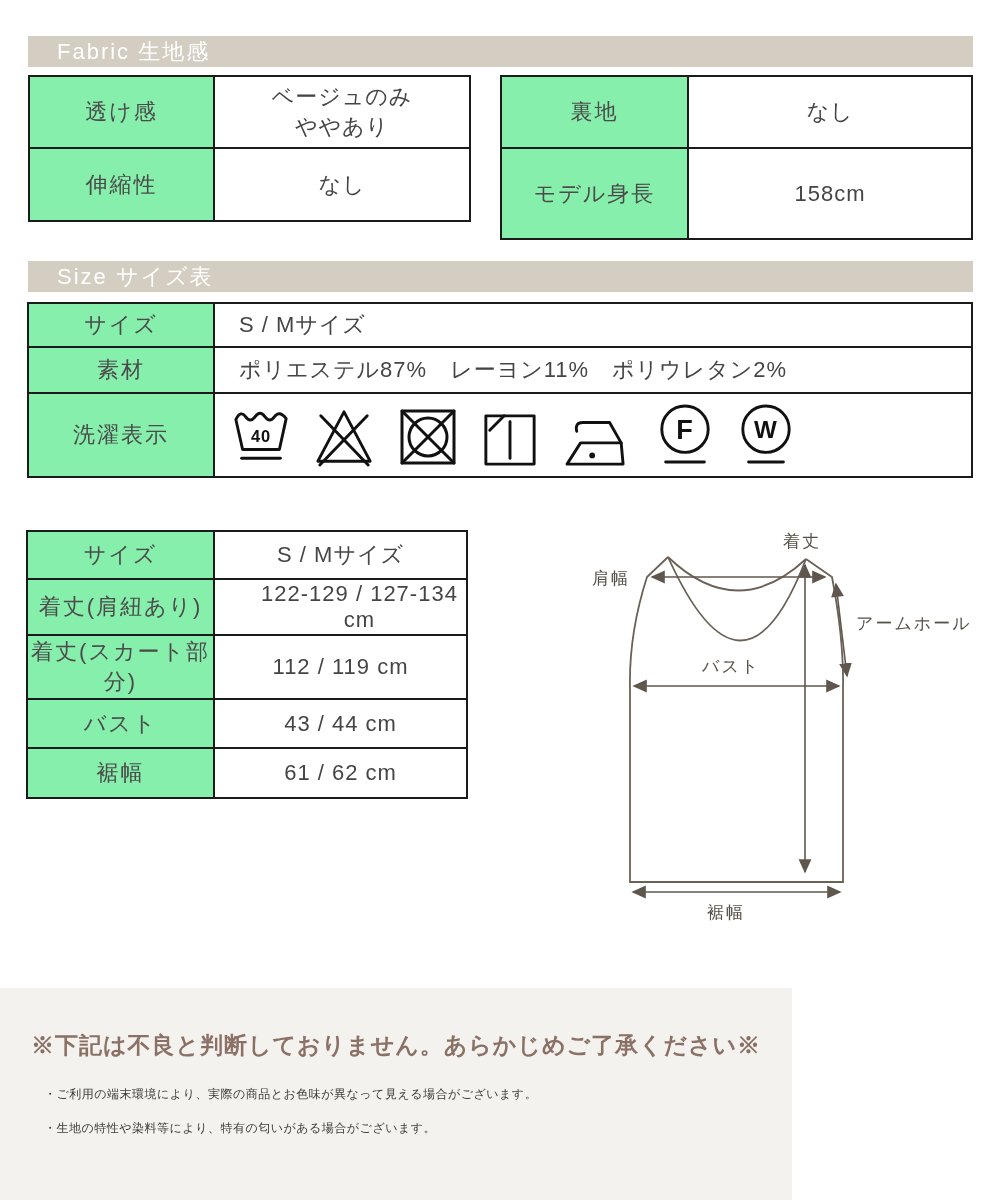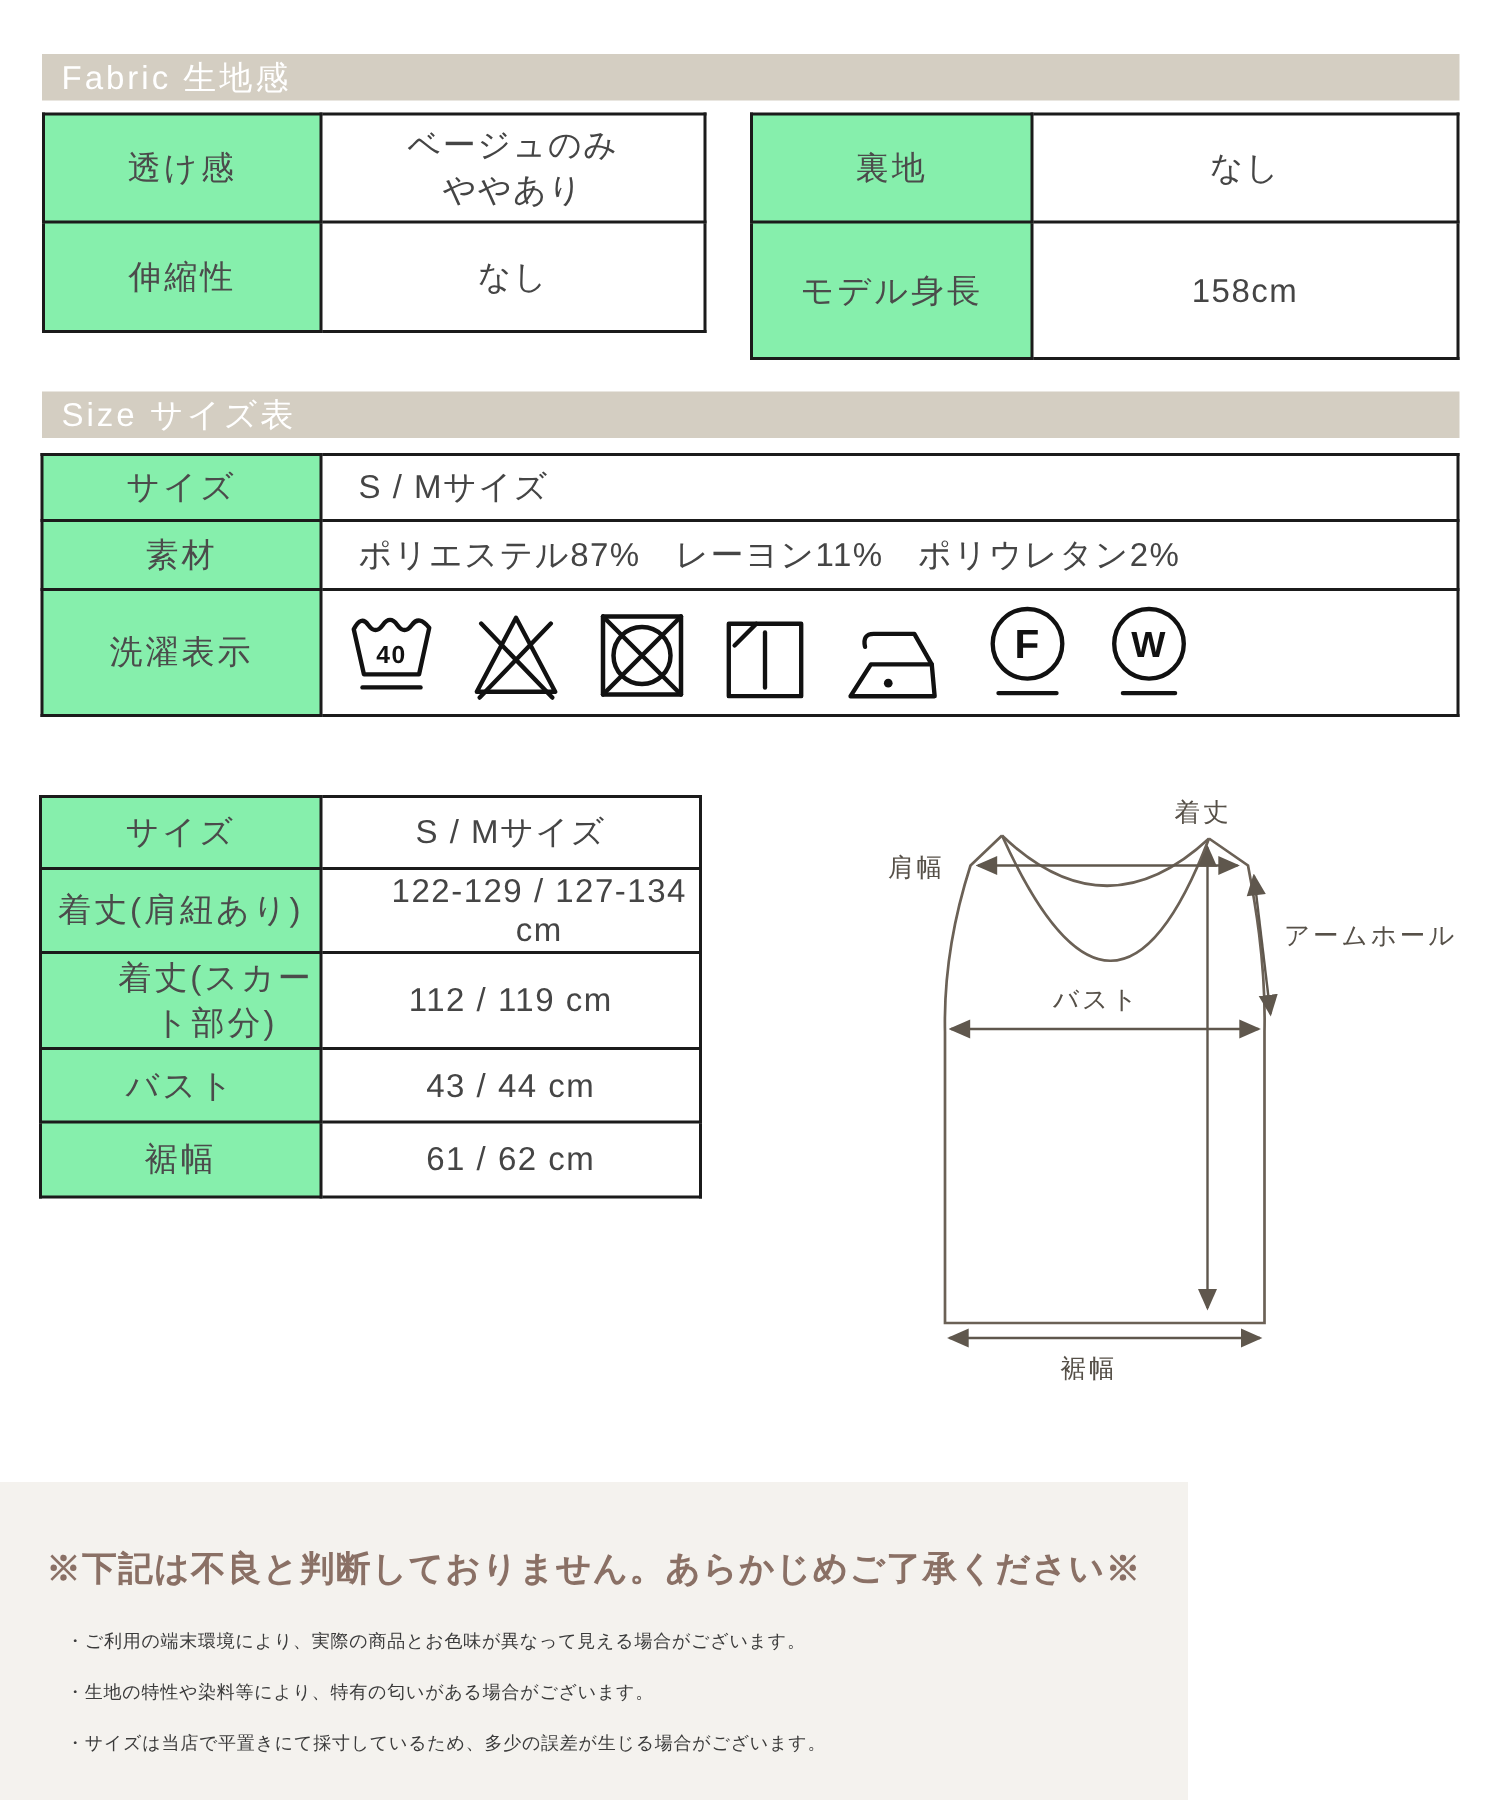"Fabric 生地感" .bar span { padding-left: 13px -> 29px }
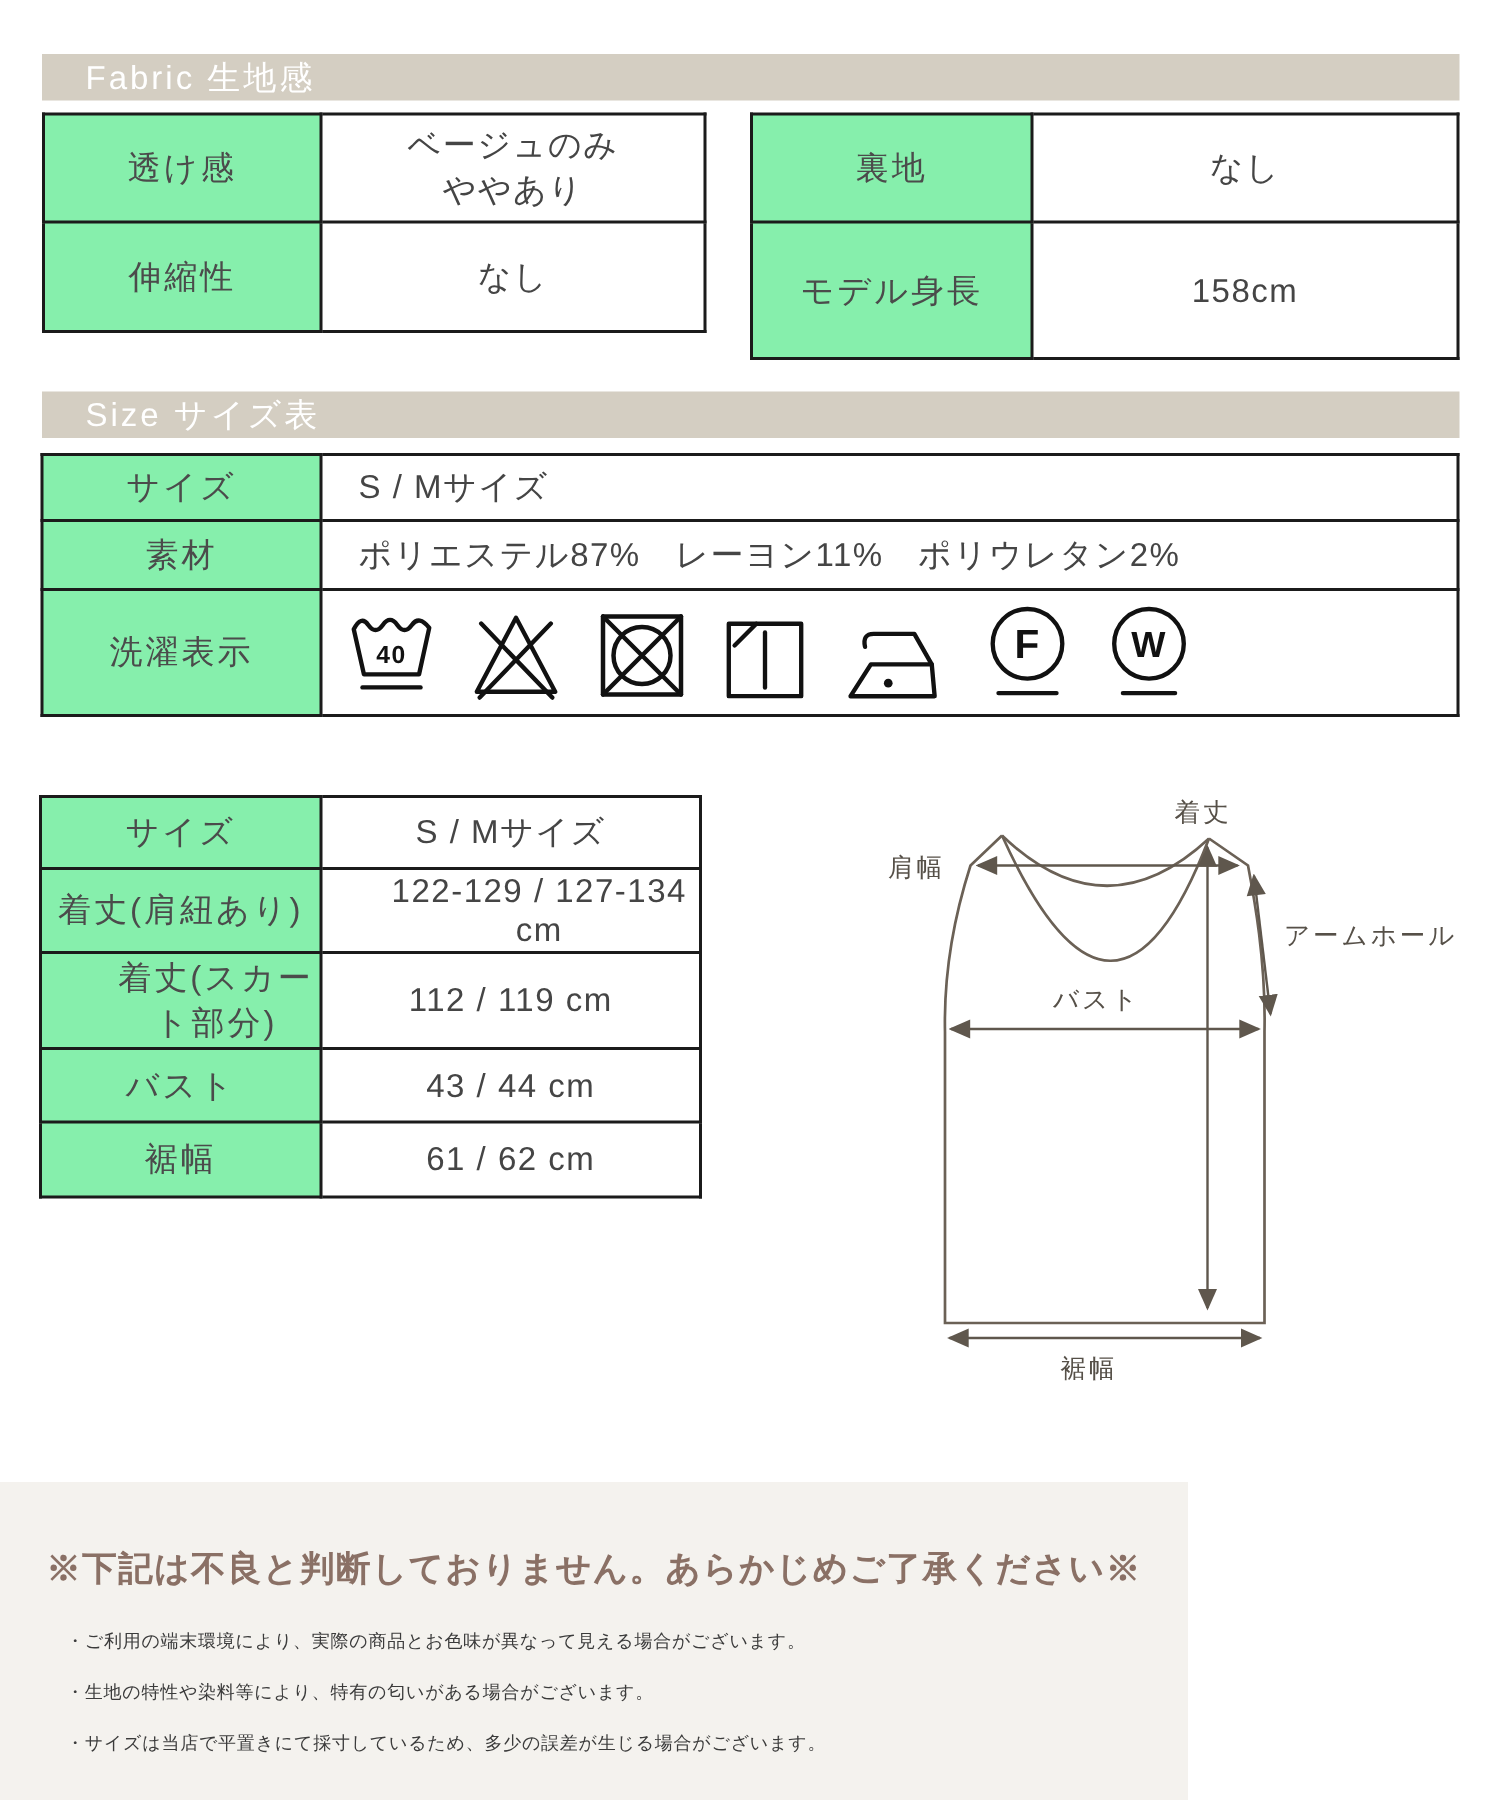"着丈(スカート部分)" .fs17 { padding-left: 48px -> none }
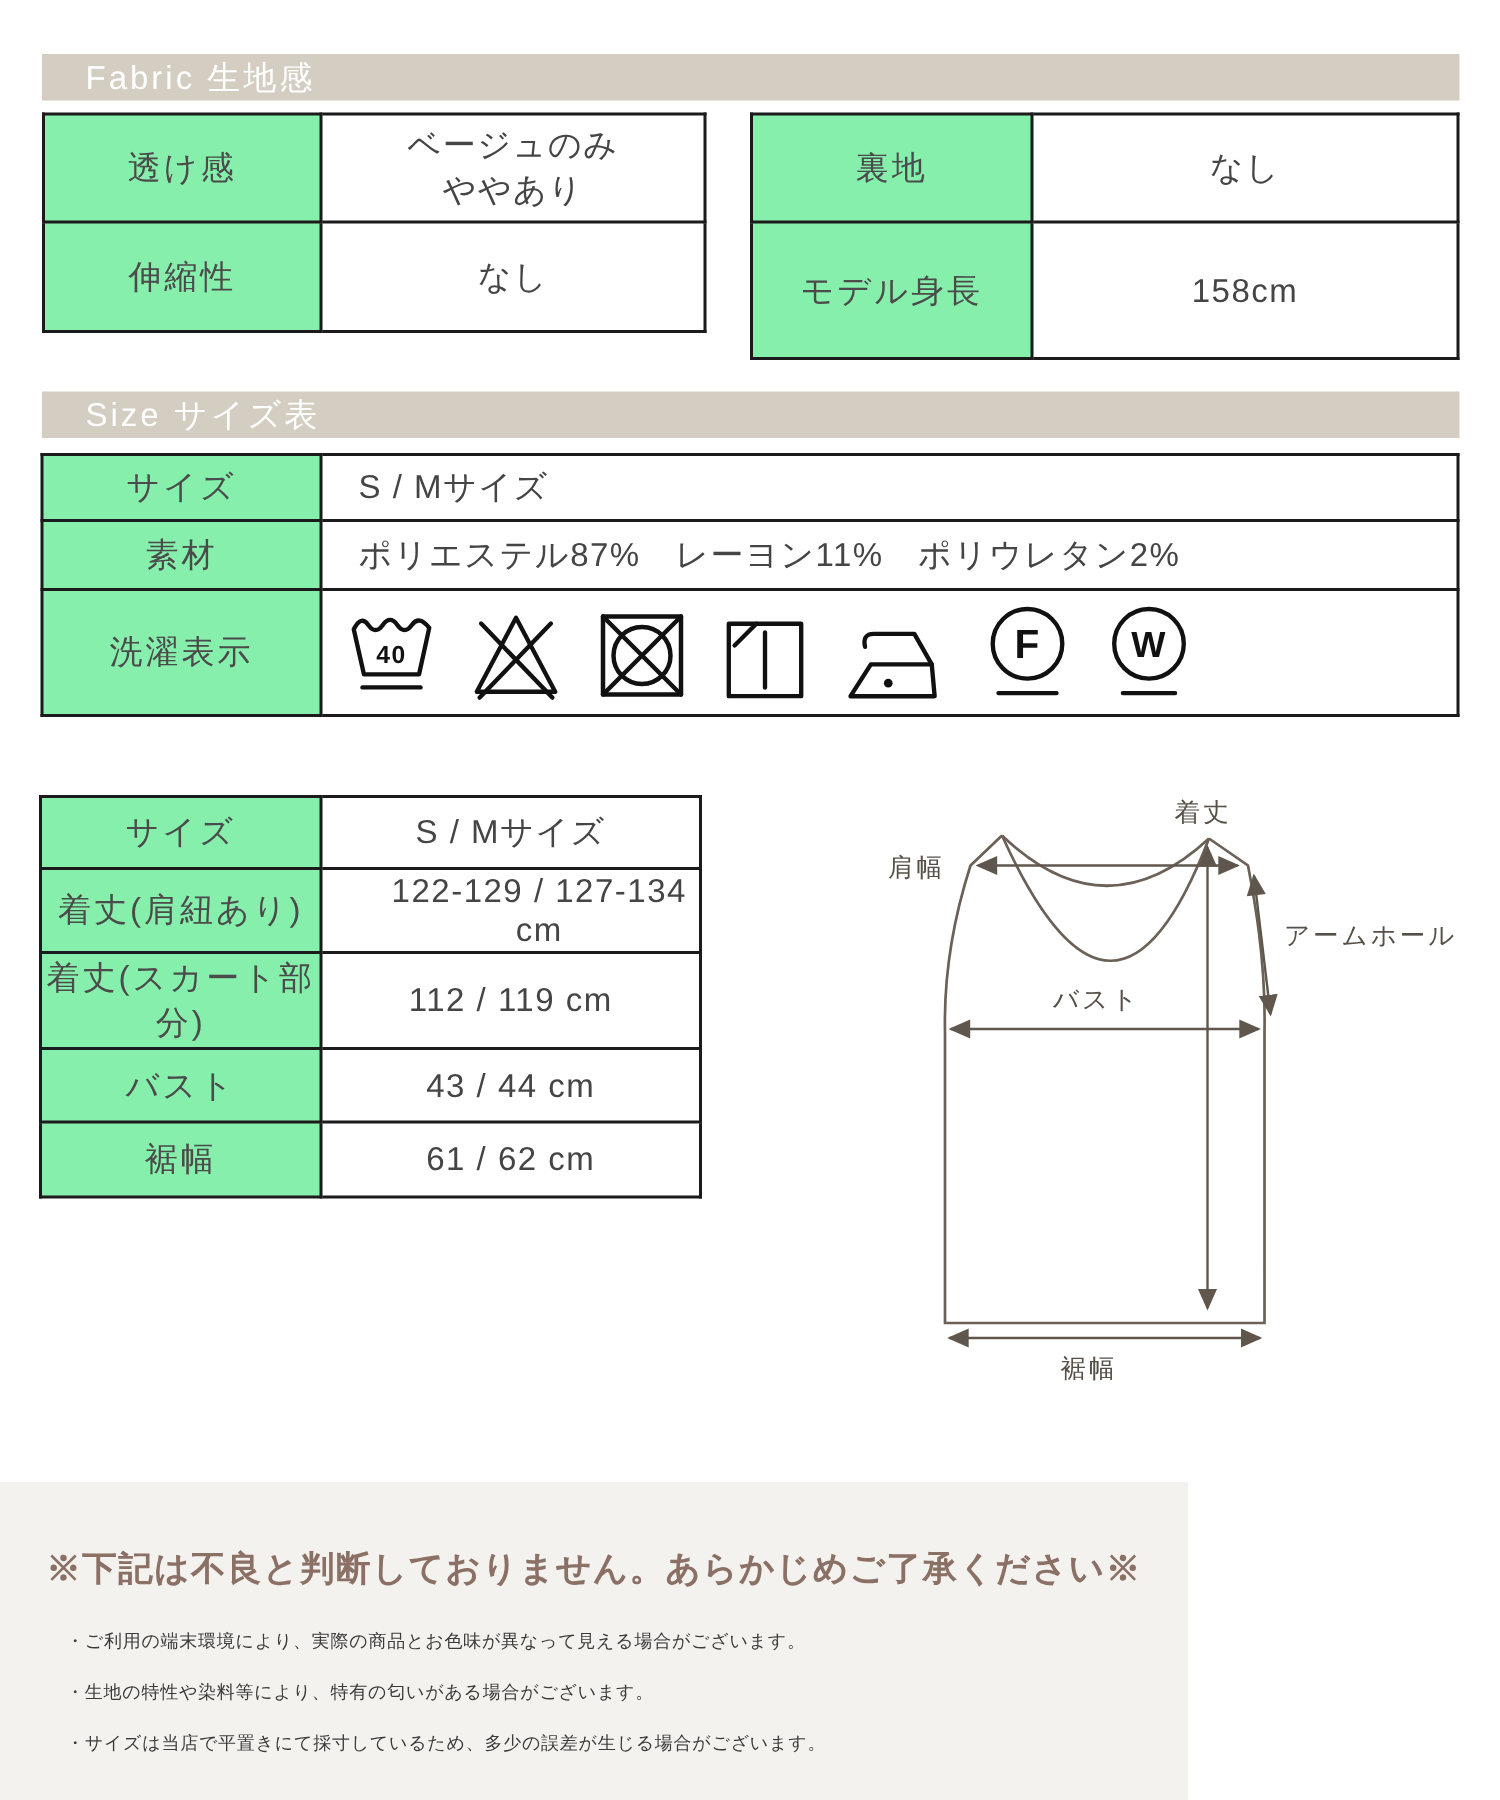"・サイズは当店で平置きにて採寸しているため、多少の誤差が生じる場合がございます。" div { html: <div>・サイズは当店で平置きにて採寸しているため、多少の誤差が生じる場合がございます。</div> -> none }
